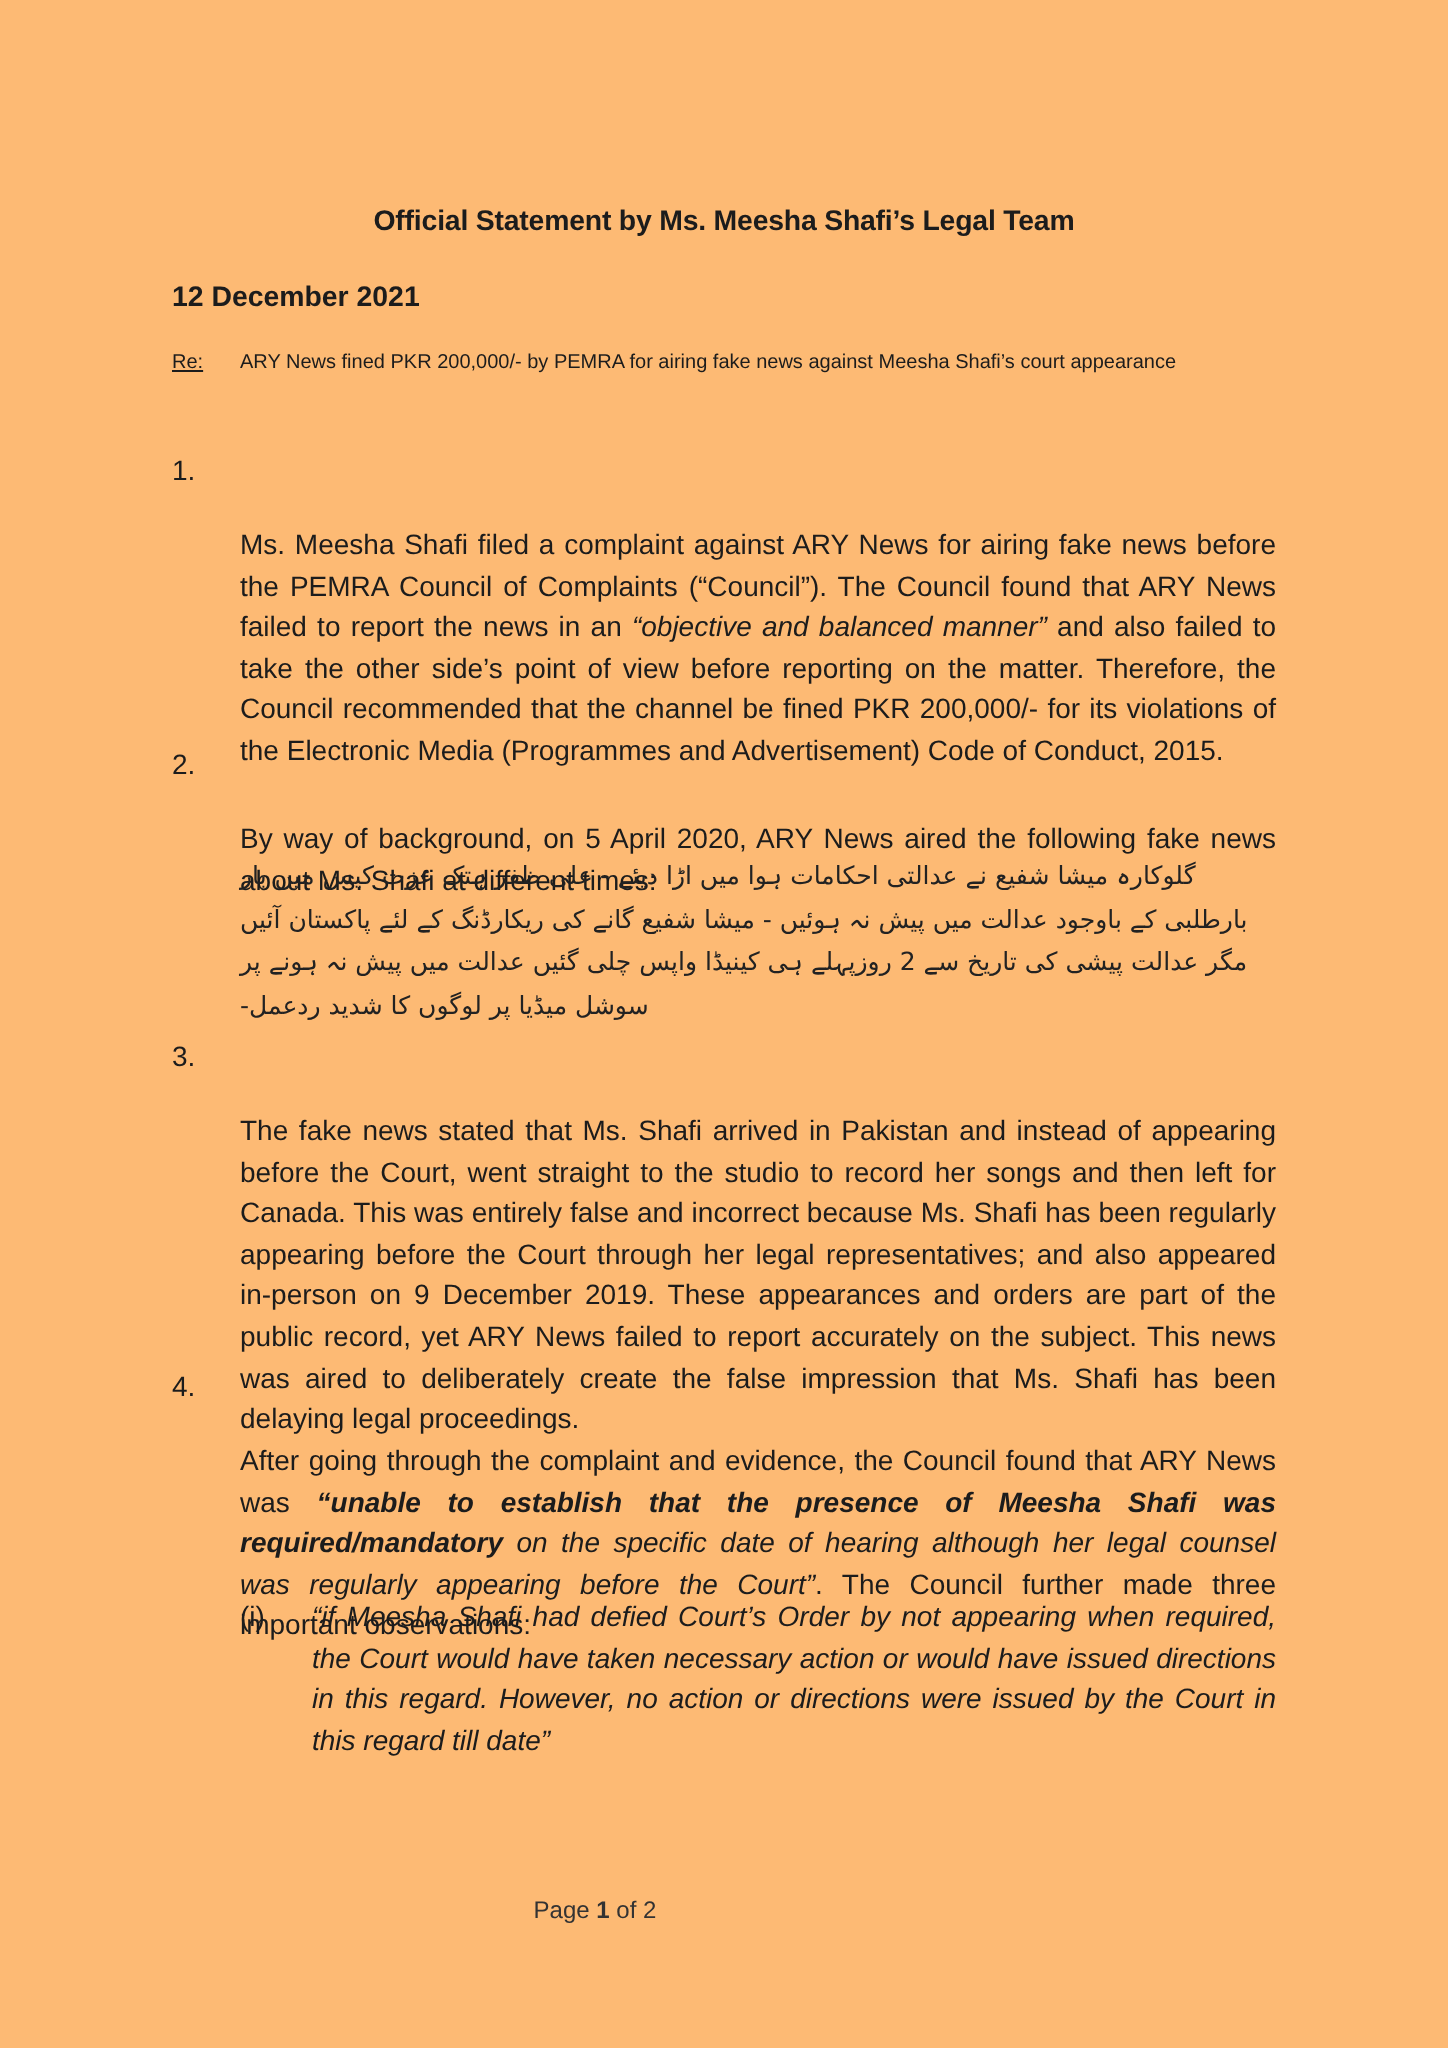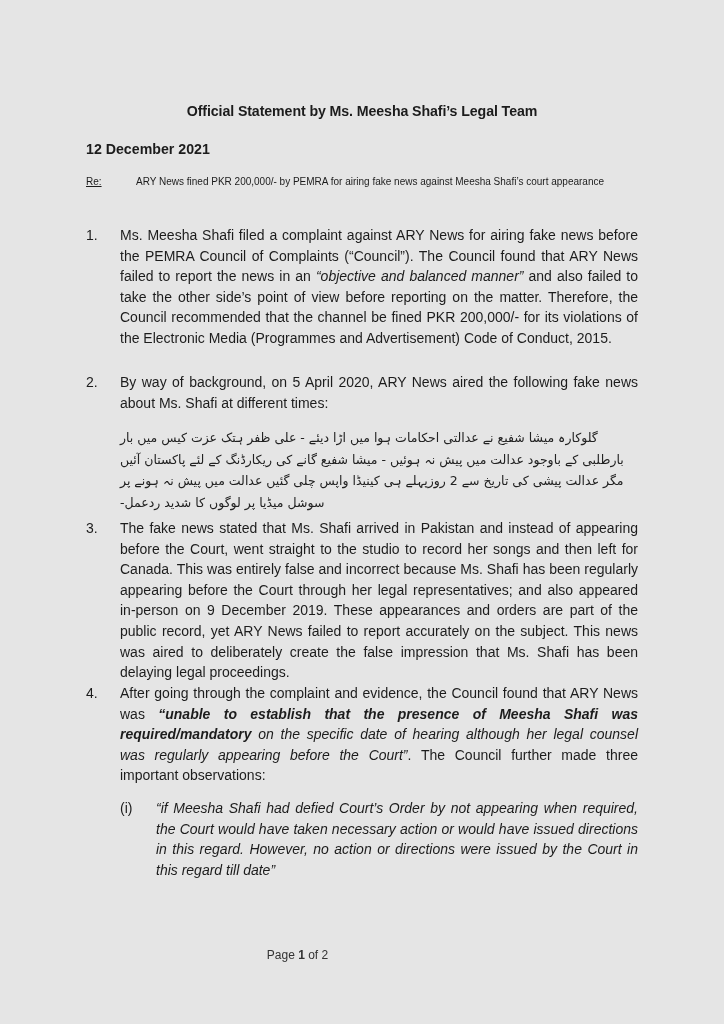"Official Statement by Ms. Meesha" .page { background: #e5e5e5 -> #fdba74 }
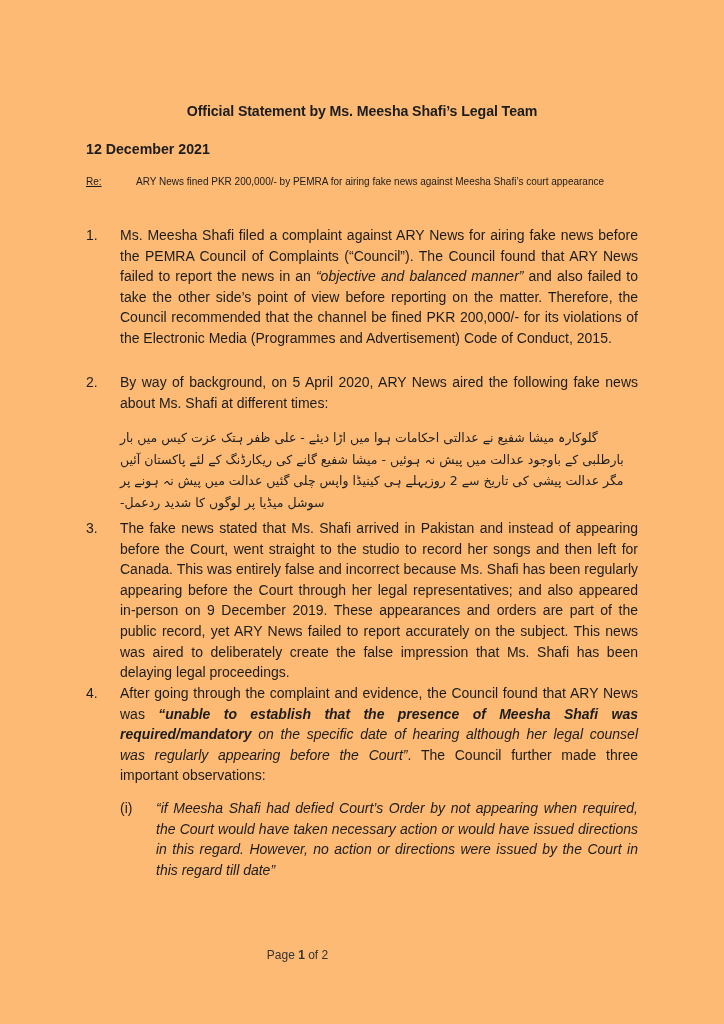"ARY News fined PKR 200,000/-" .re .re-text { margin-left: 50px -> 34px }
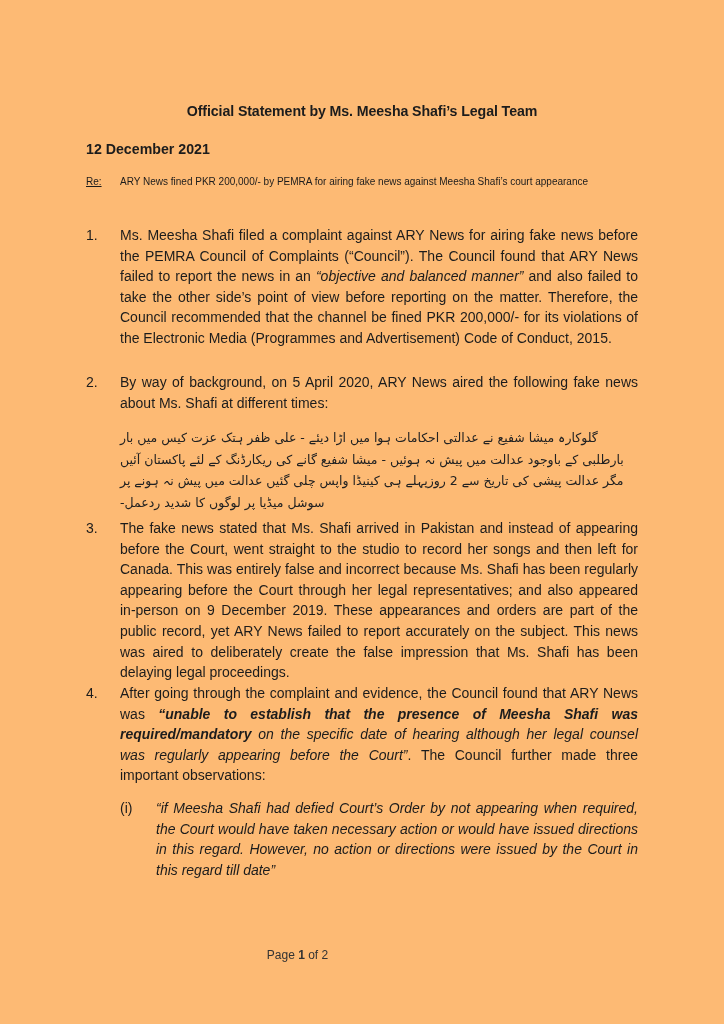"Ms. Meesha Shafi filed a" .para .body { margin-top: none -> 37px }
